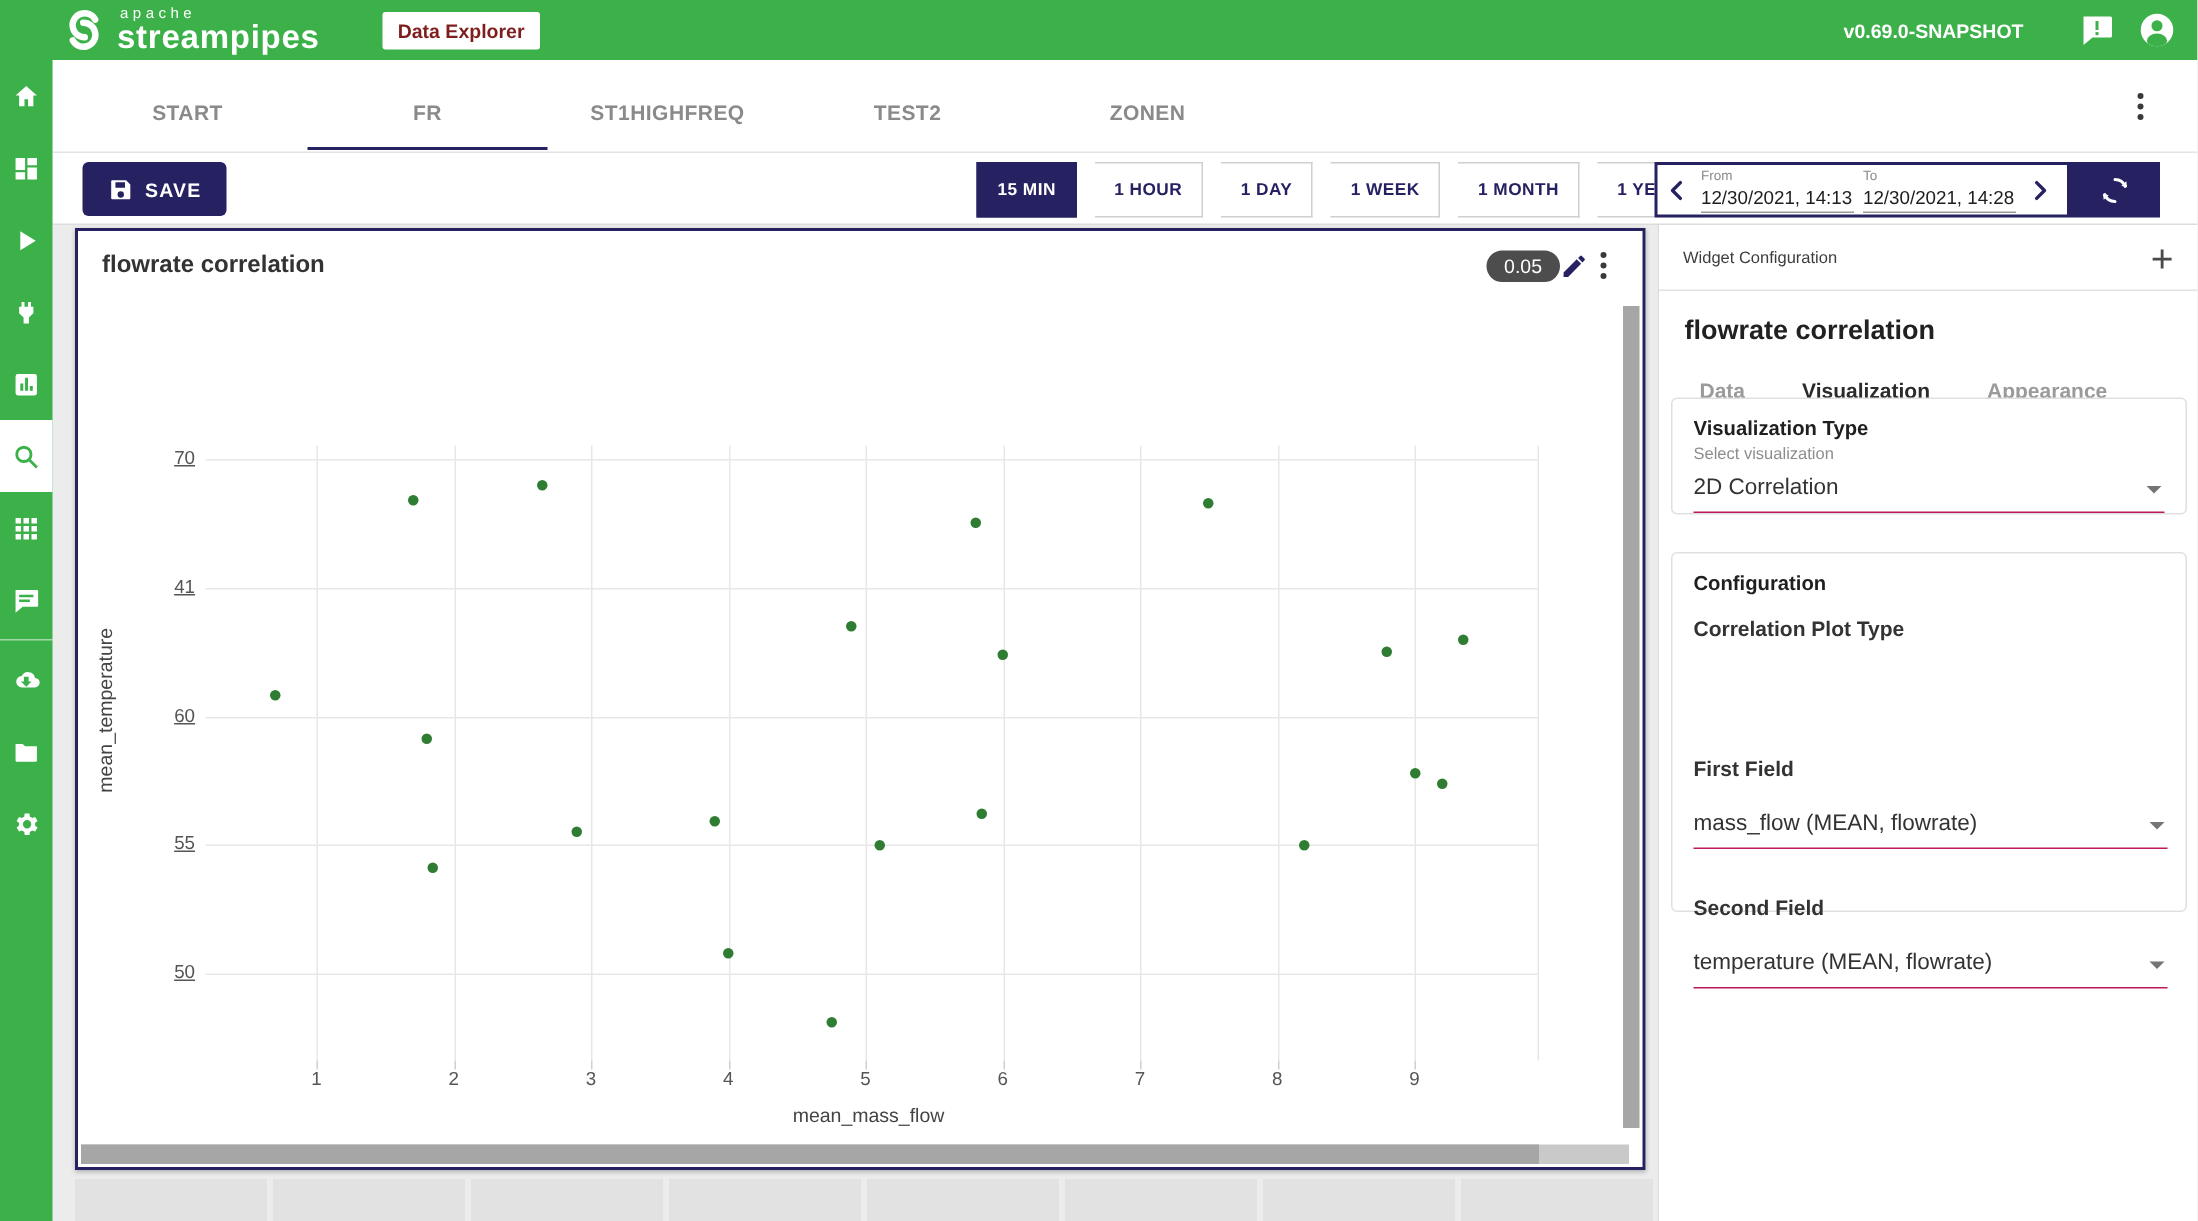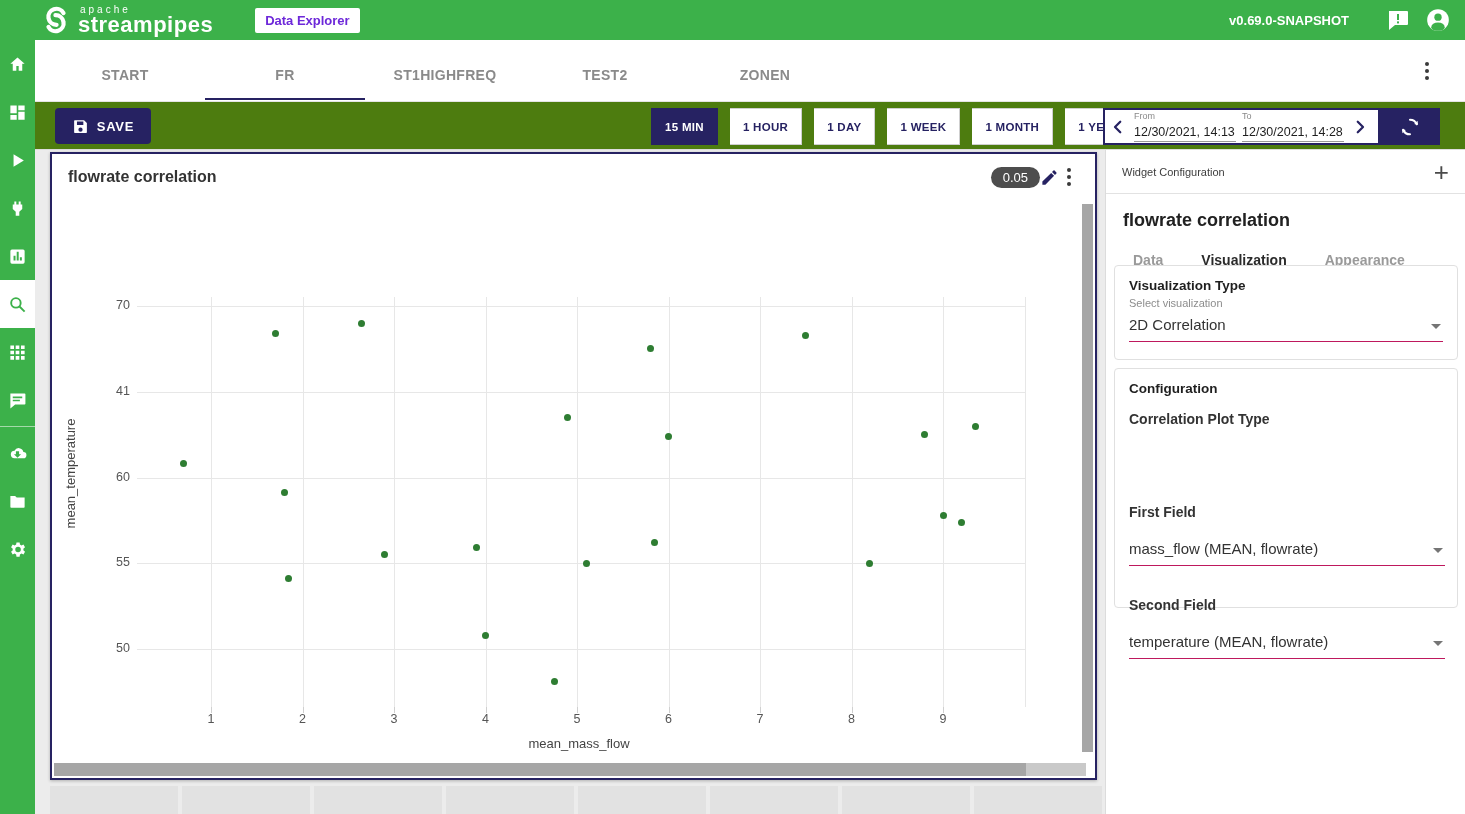"Data Explorer" #page-badge { color: #6d28d9 -> #7f1d1d }
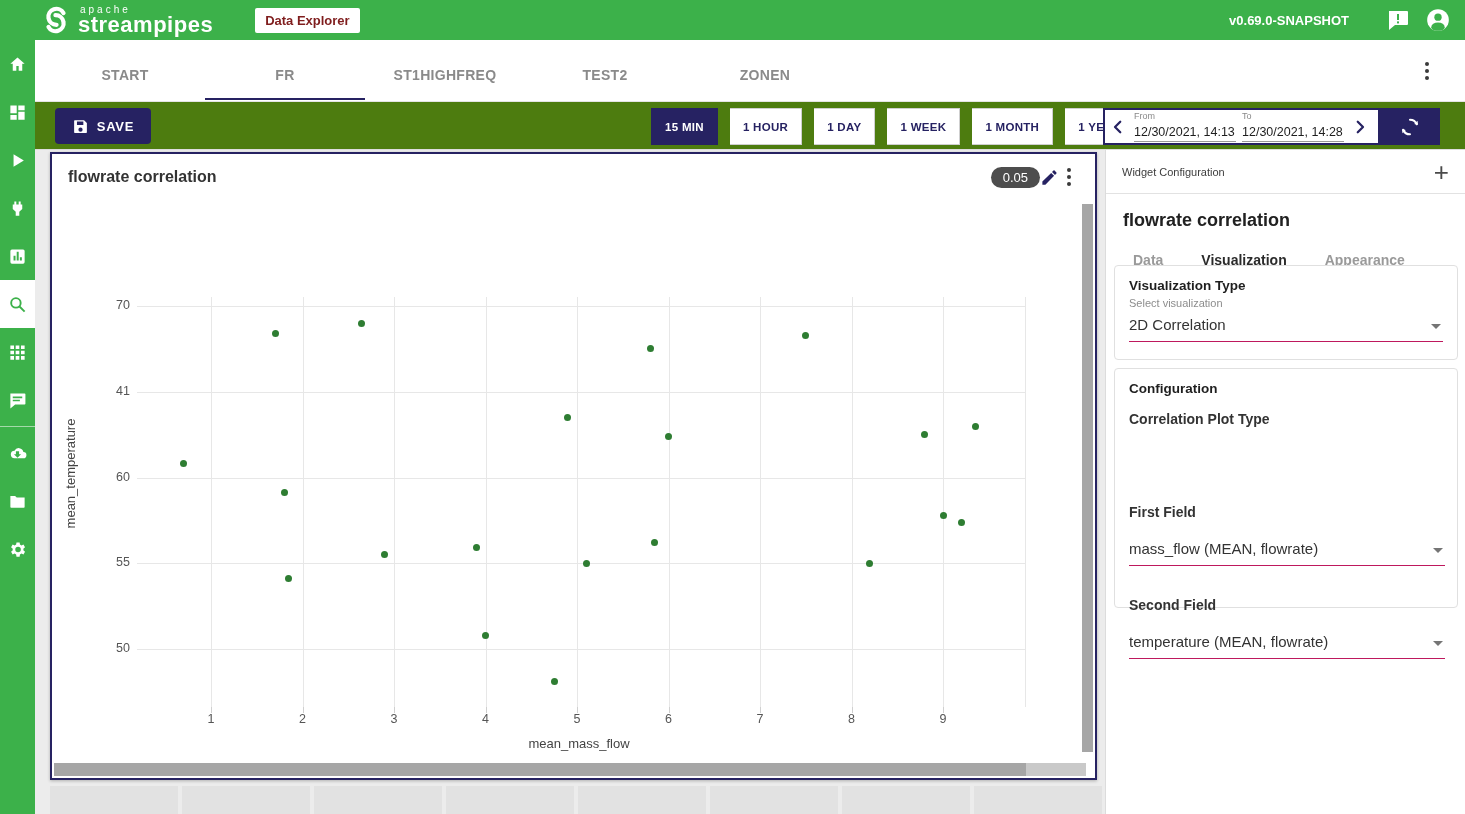"SAVE" #toolbar { background: #4d7c0f -> #ffffff }
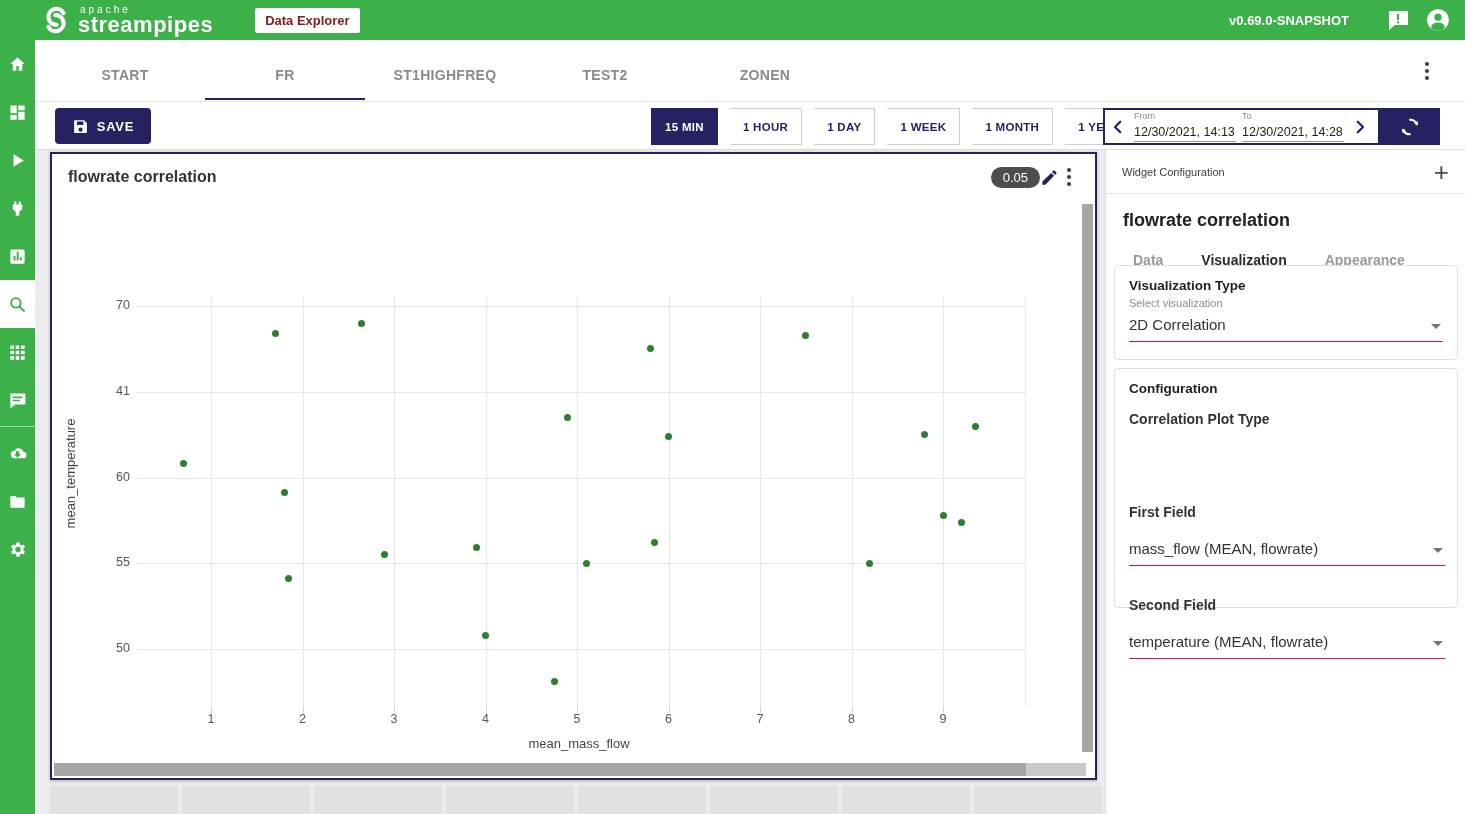"Visualization Type" #card-vis { height: 95px -> 78px }
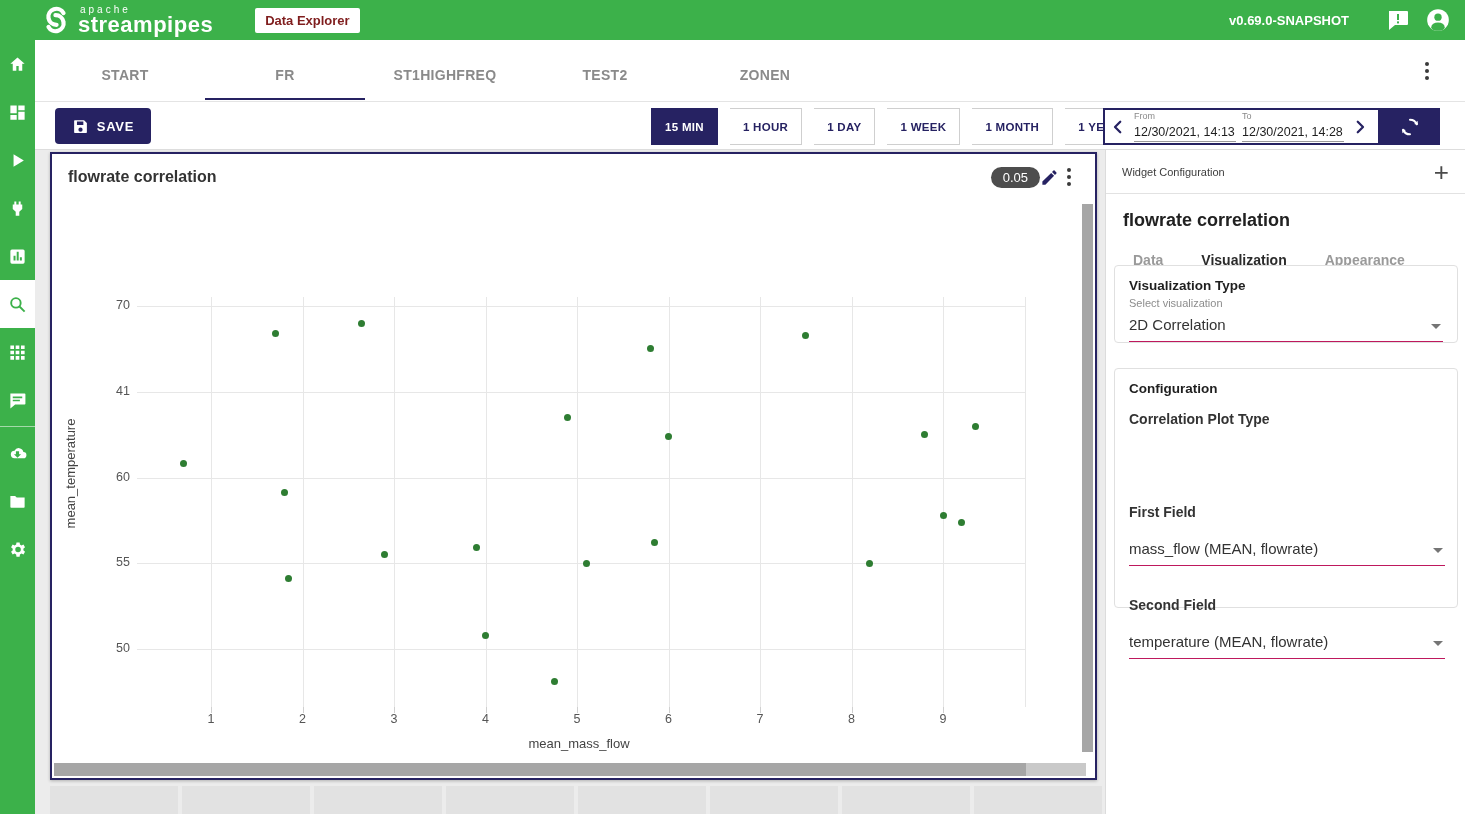"70" .ytick-label { text-decoration: none -> underline }
